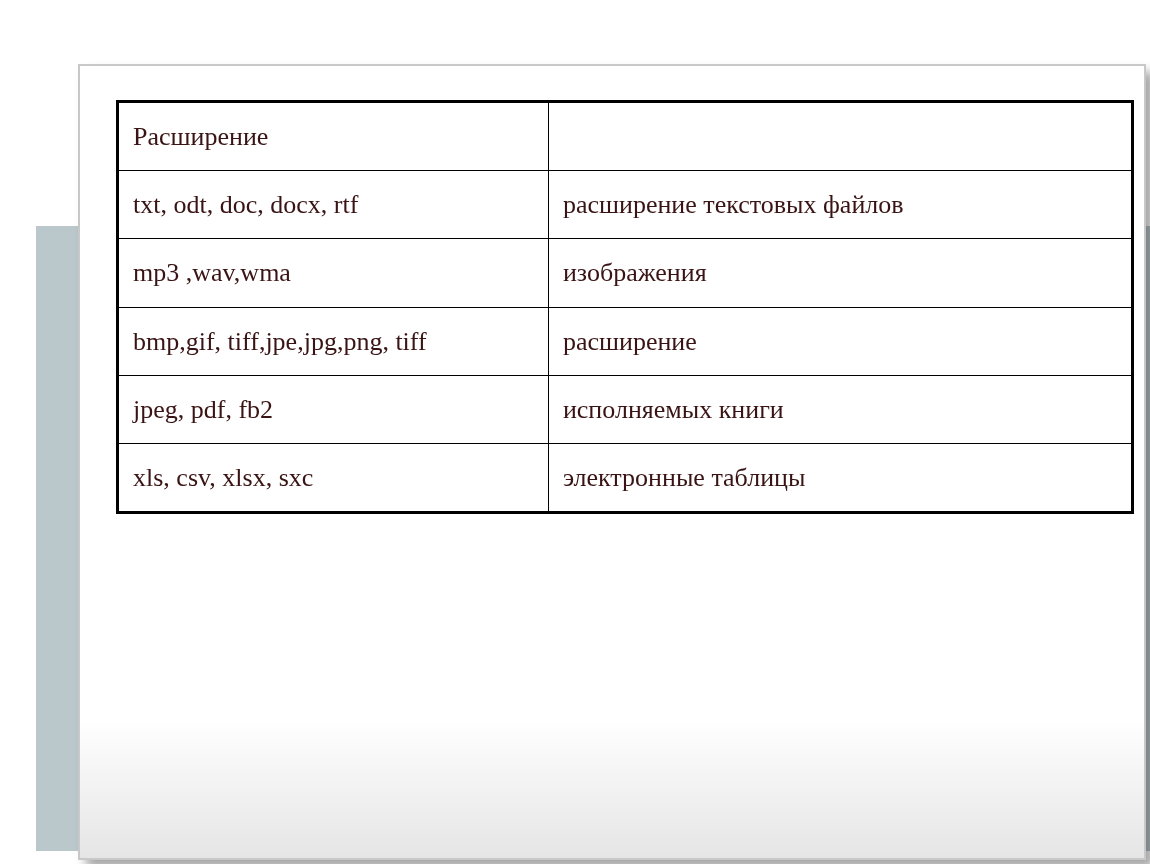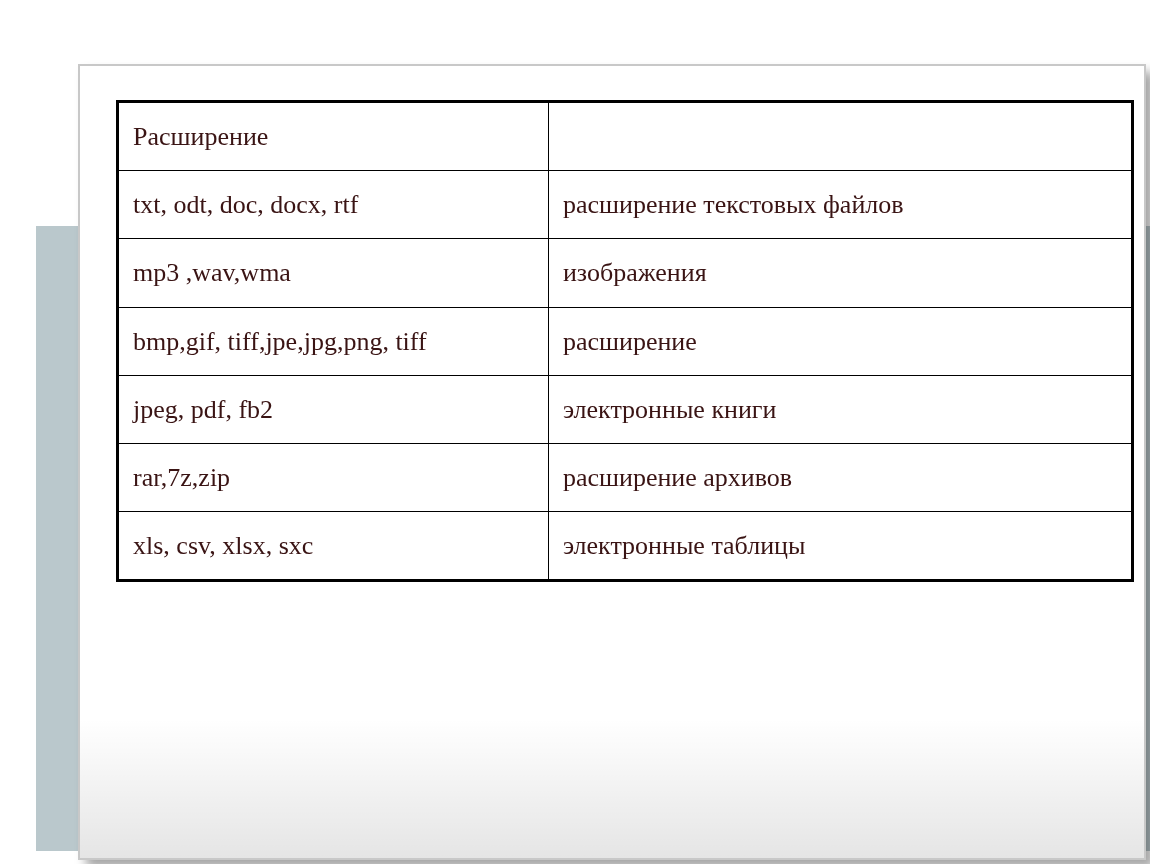"электронные книги" td.col-right { text: электронные -> исполняемых }
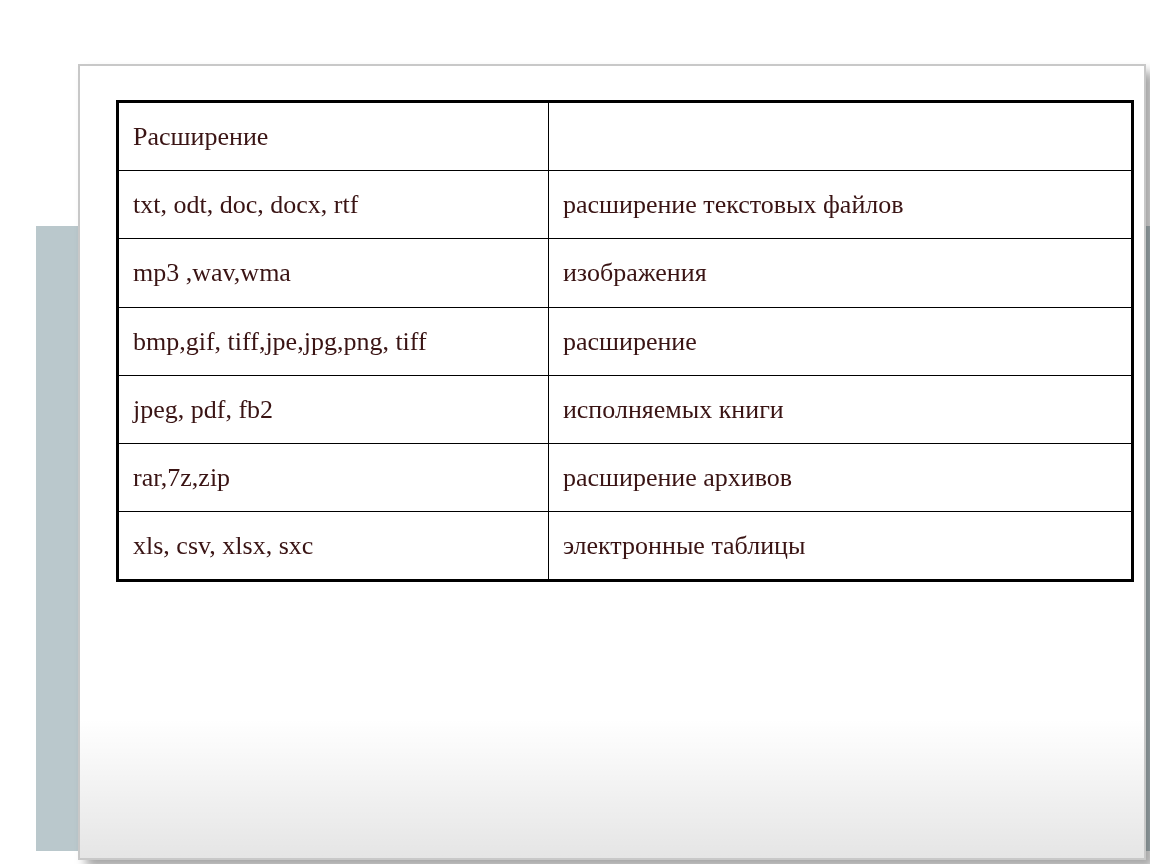"rar,7z,zip" tr { html: <tr> <td>rar,7z,zip</td> <td>расширение архивов</td> </tr> -> none }
